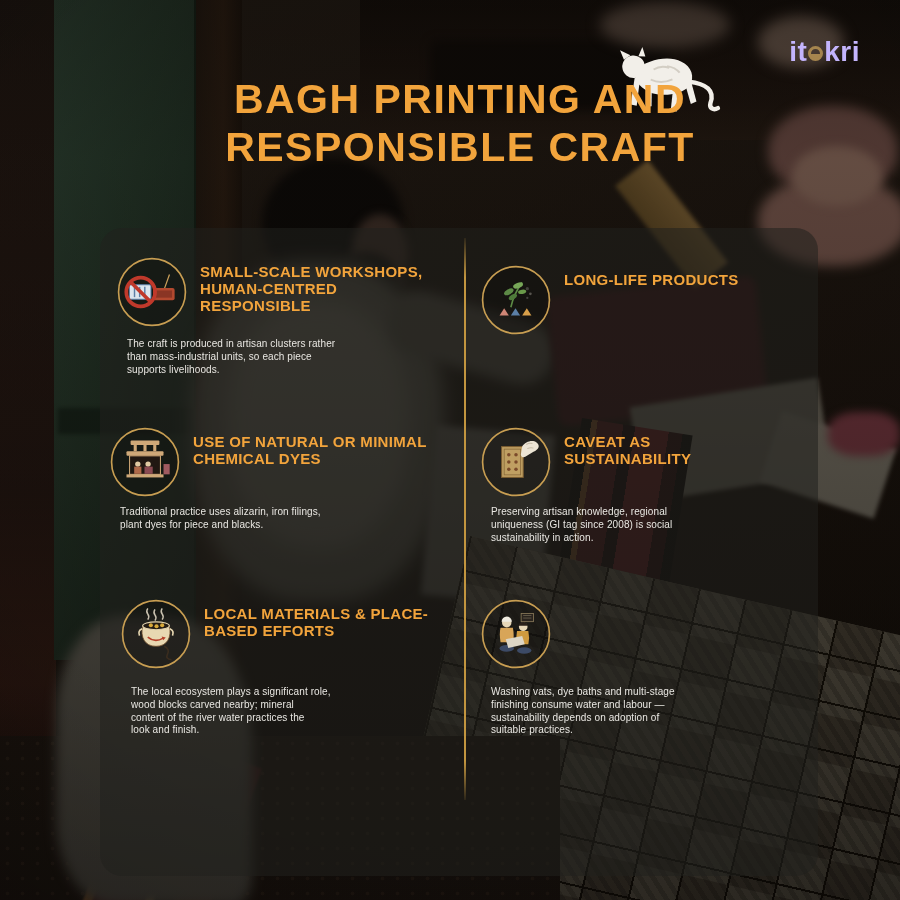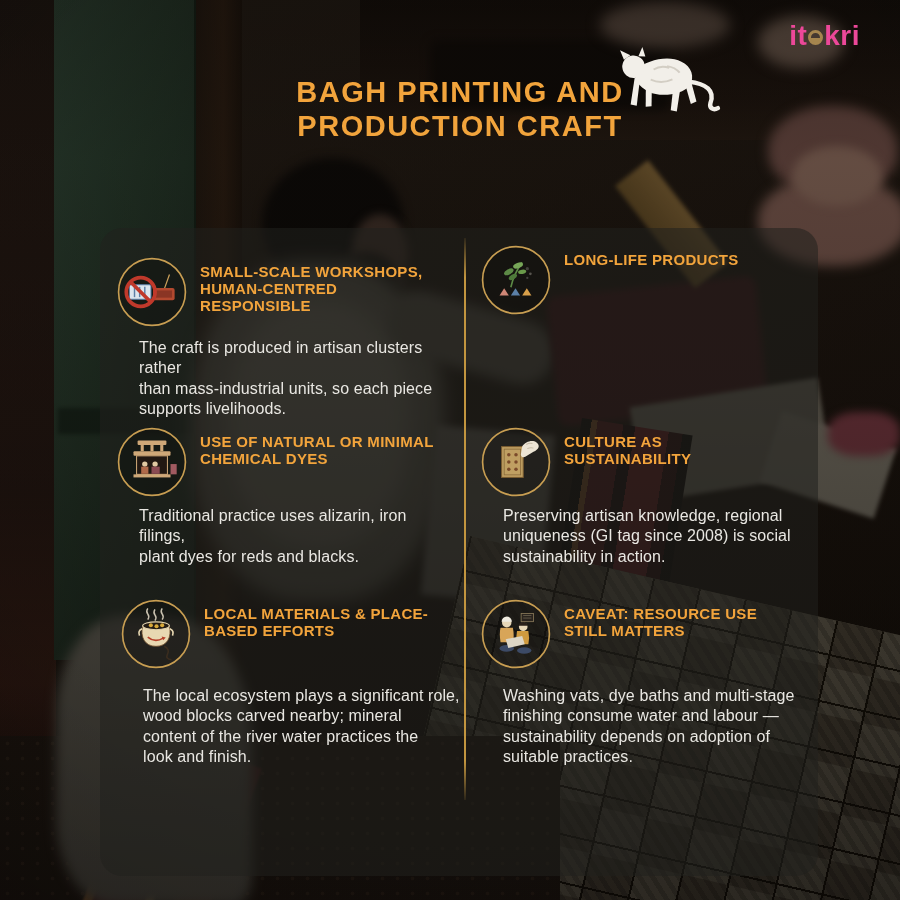"it kri" .logo { color: #ec4899 -> #c4b5fd; top: 20px -> 36px }
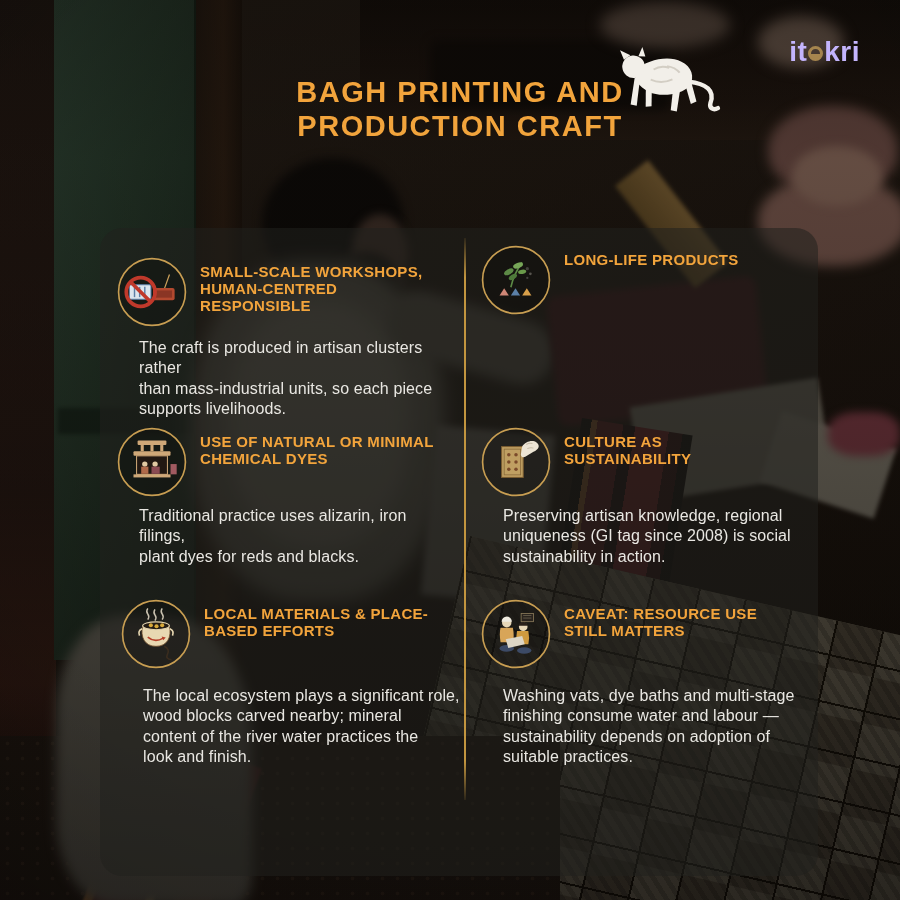"BAGH PRINTING AND" .title { font-size: 29px -> 41px }
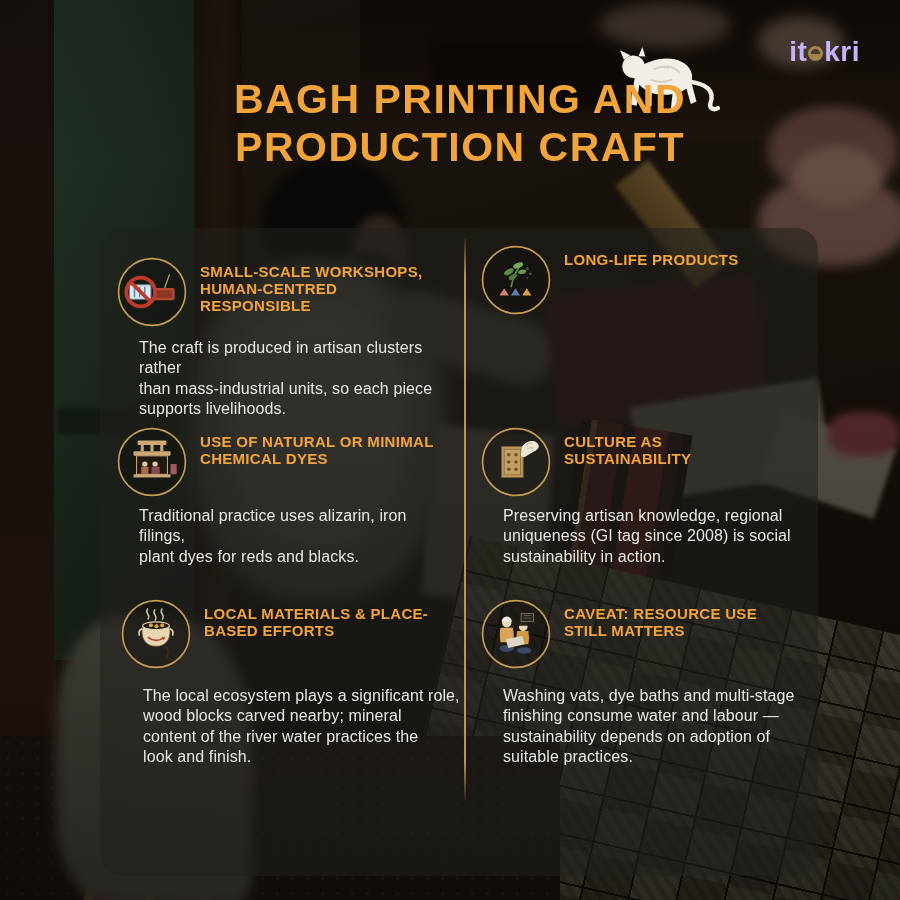"PRODUCTION CRAFT" div { text: PRODUCTION -> RESPONSIBLE }
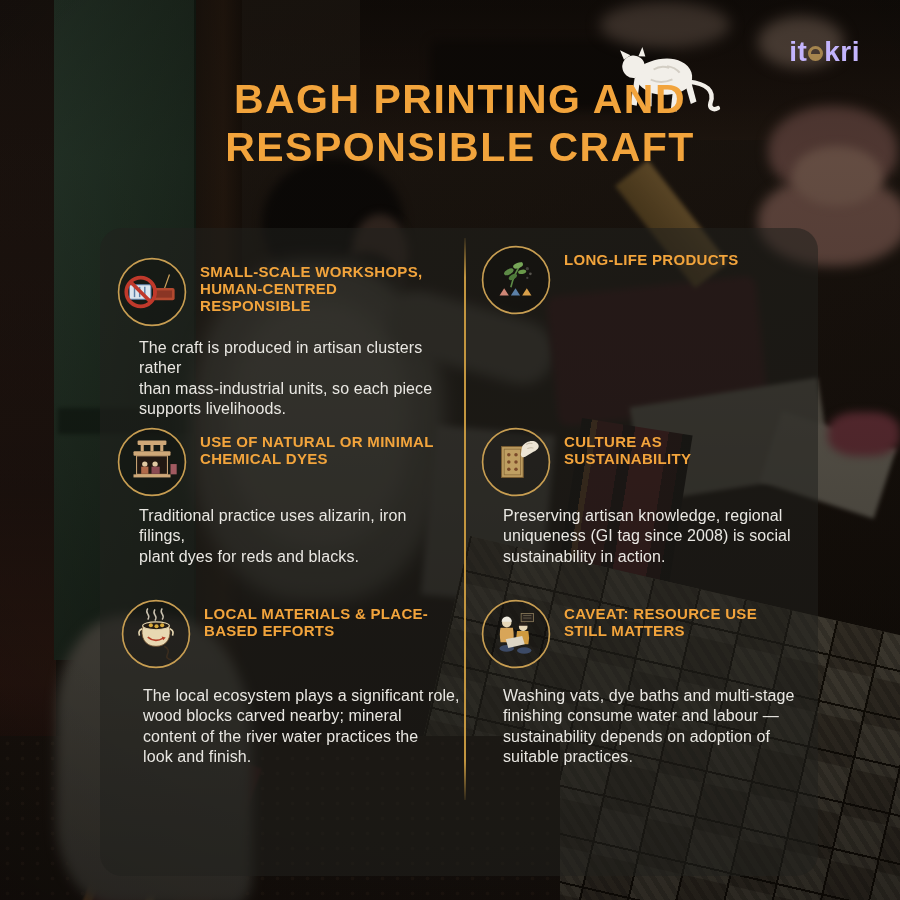"LONG-LIFE PRODUCTS" .s2 { top: 244px -> 264px }
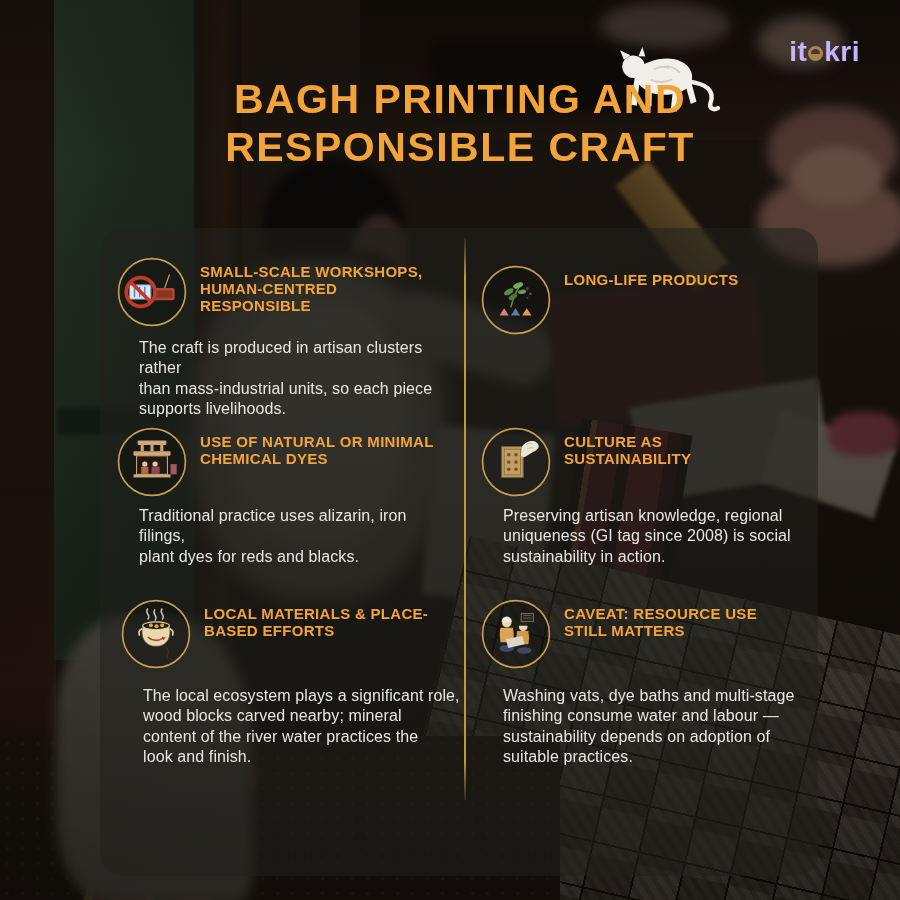"The craft is produced in" .sec .body { font-size: 16px -> 10px; margin-left: 23px -> 11px }
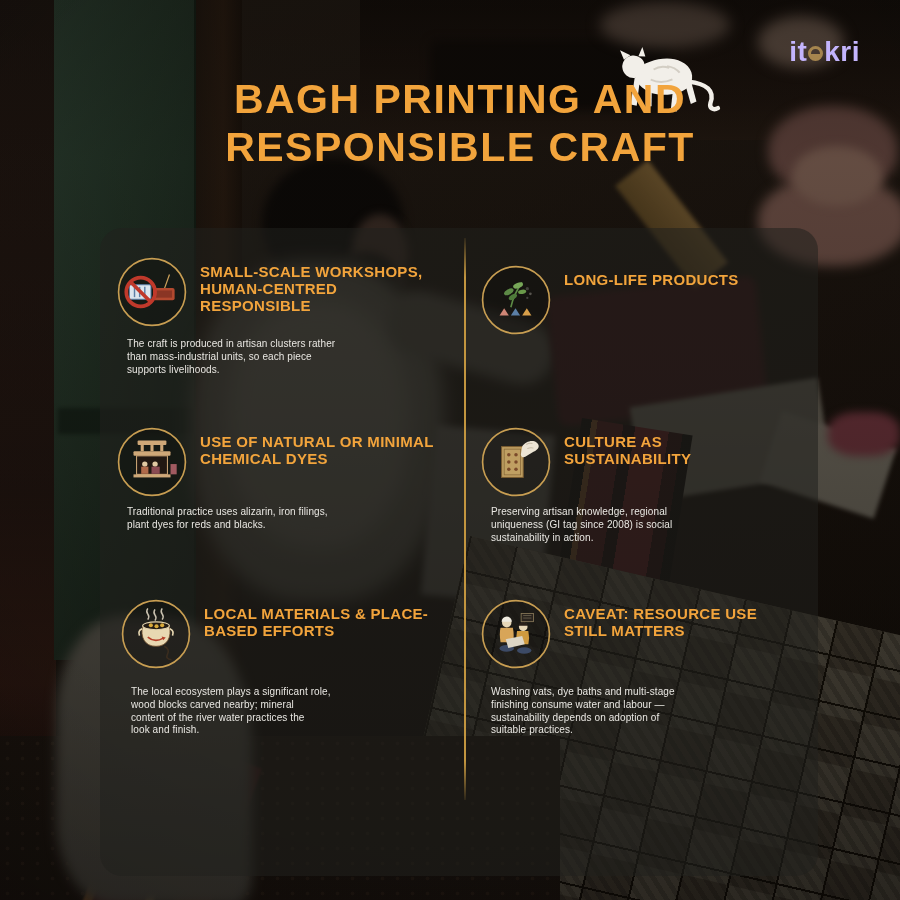"USE OF NATURAL OR MINIMAL" .s3 { left: 116px -> 109px }
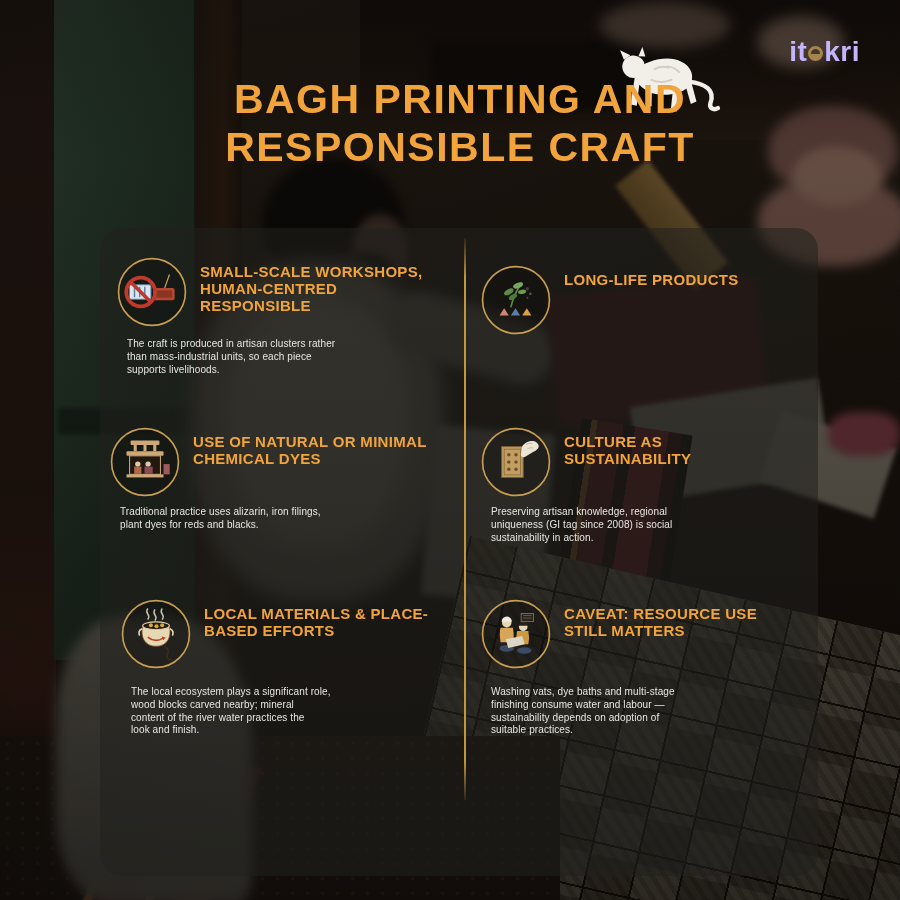"CULTURE AS" div.heading { text: CULTURE -> CAVEAT }
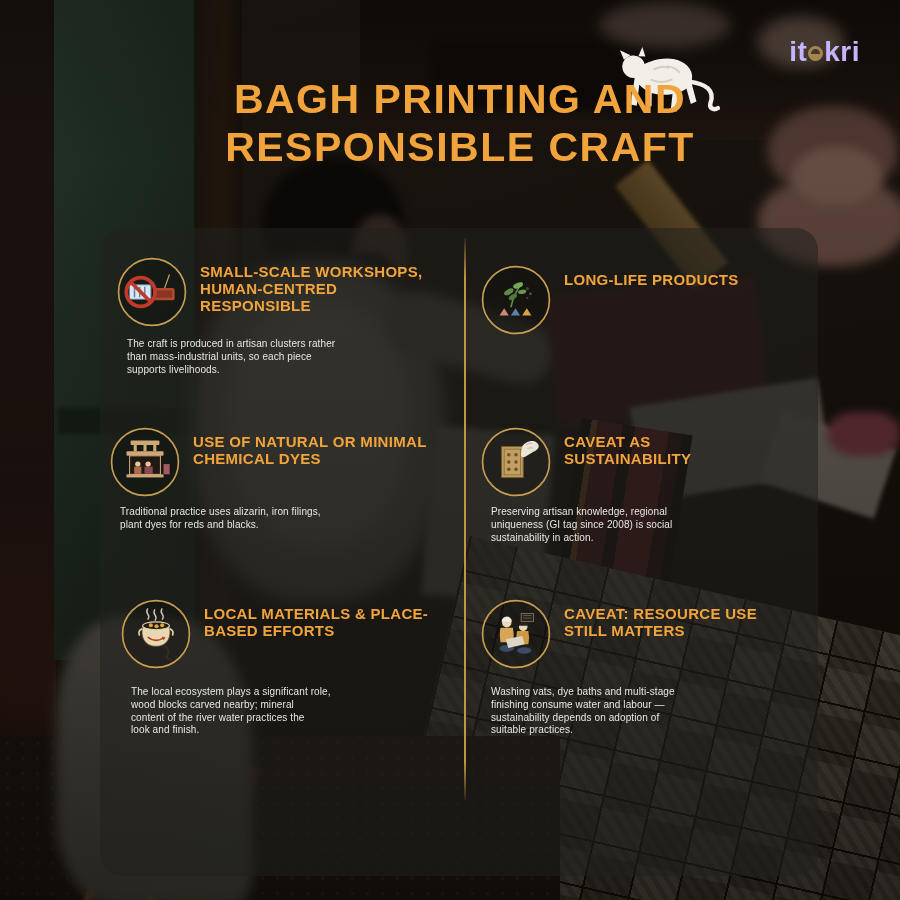"Traditional practice uses alizarin, iron" div.body { text: reds -> piece }
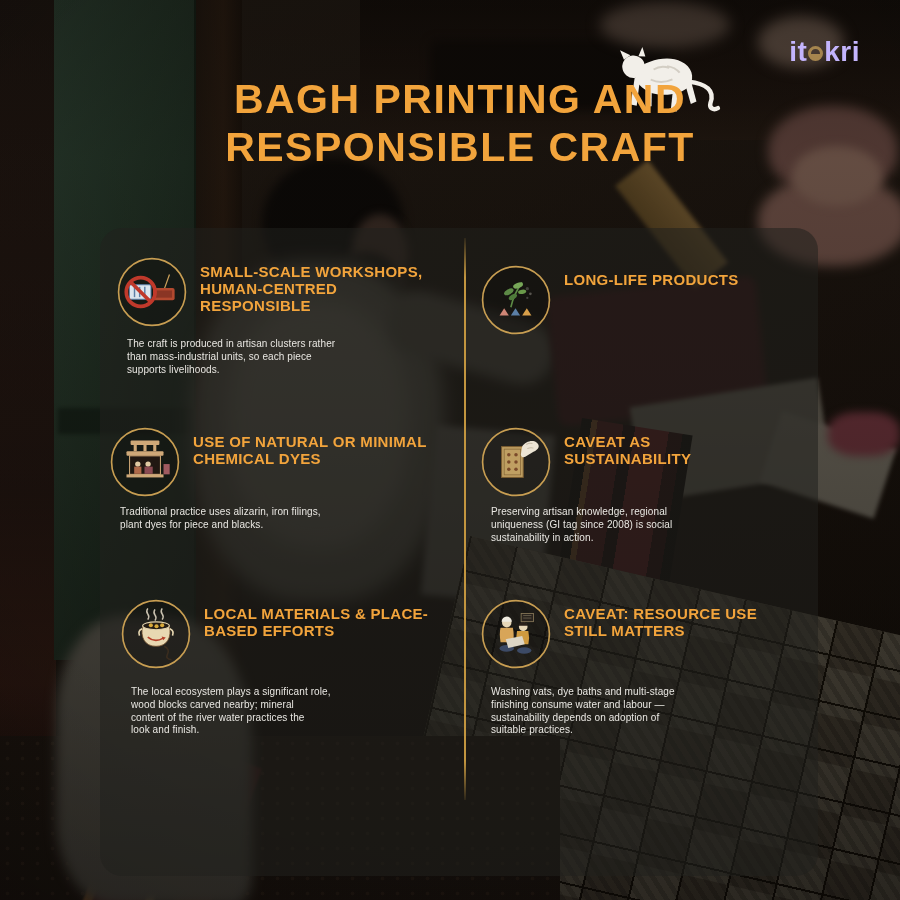"CAVEAT: RESOURCE USE" div.heading { html: <div>CAVEAT: RESOURCE USE STILL MATTERS</div> -> none }
